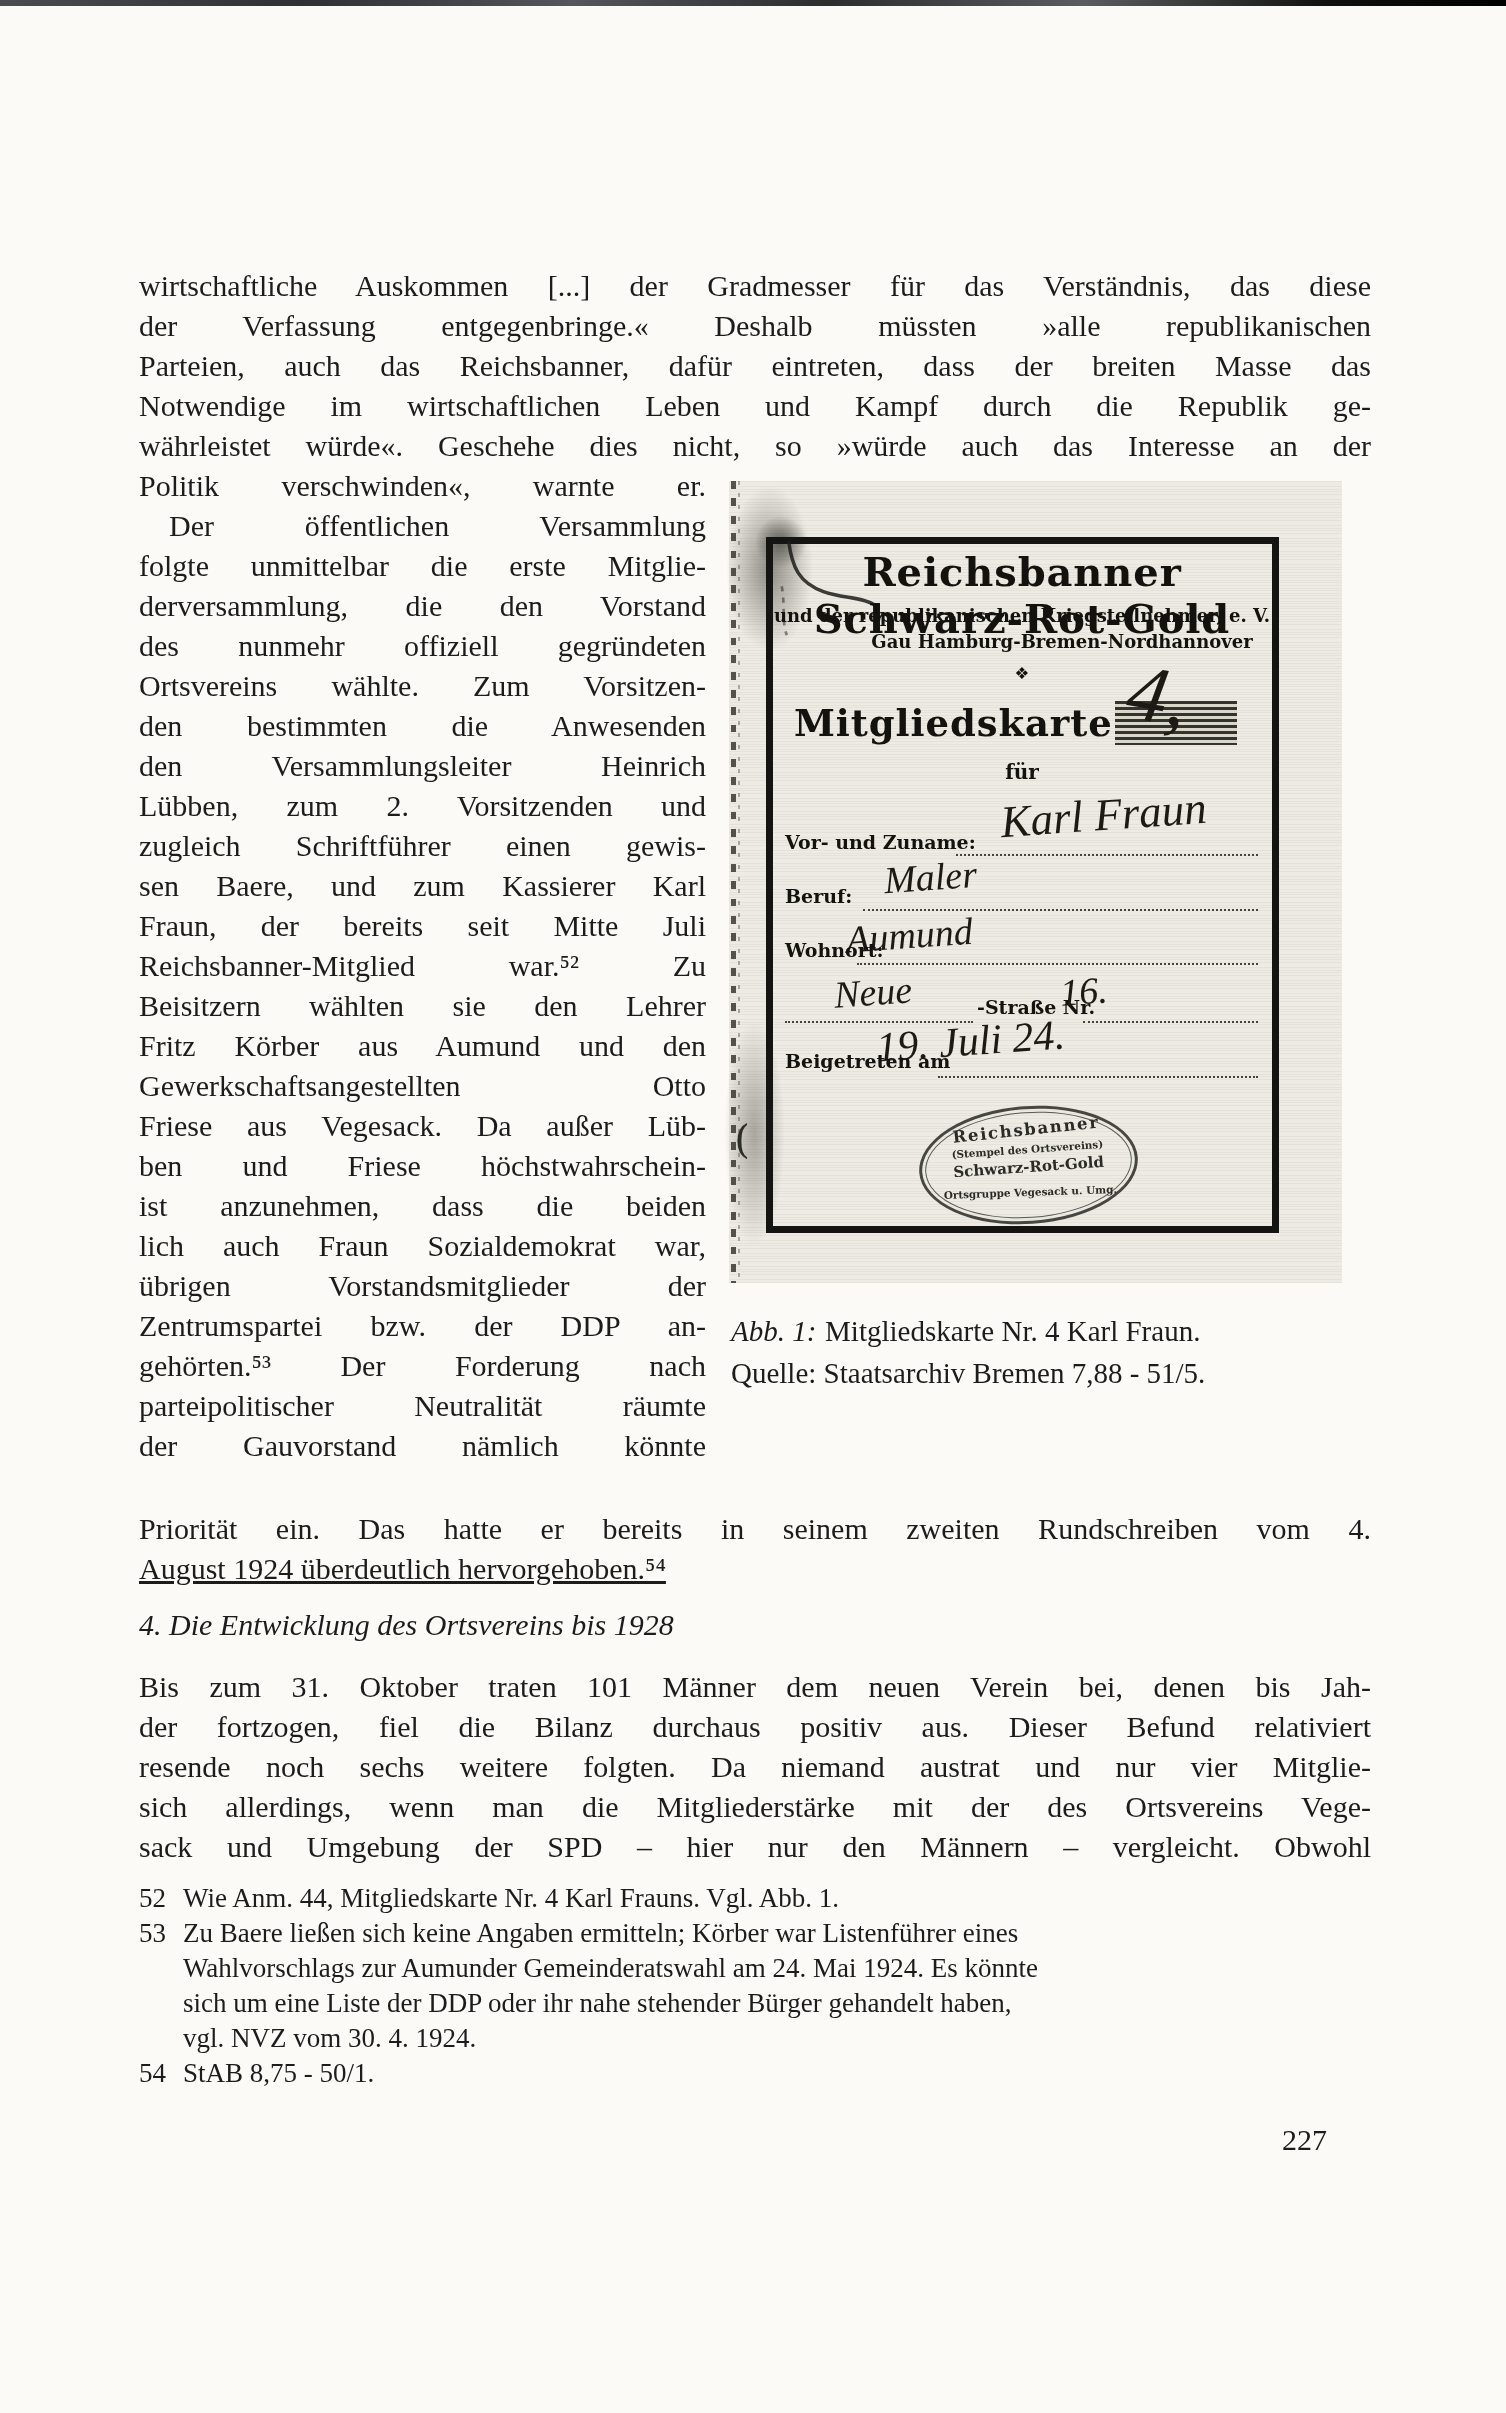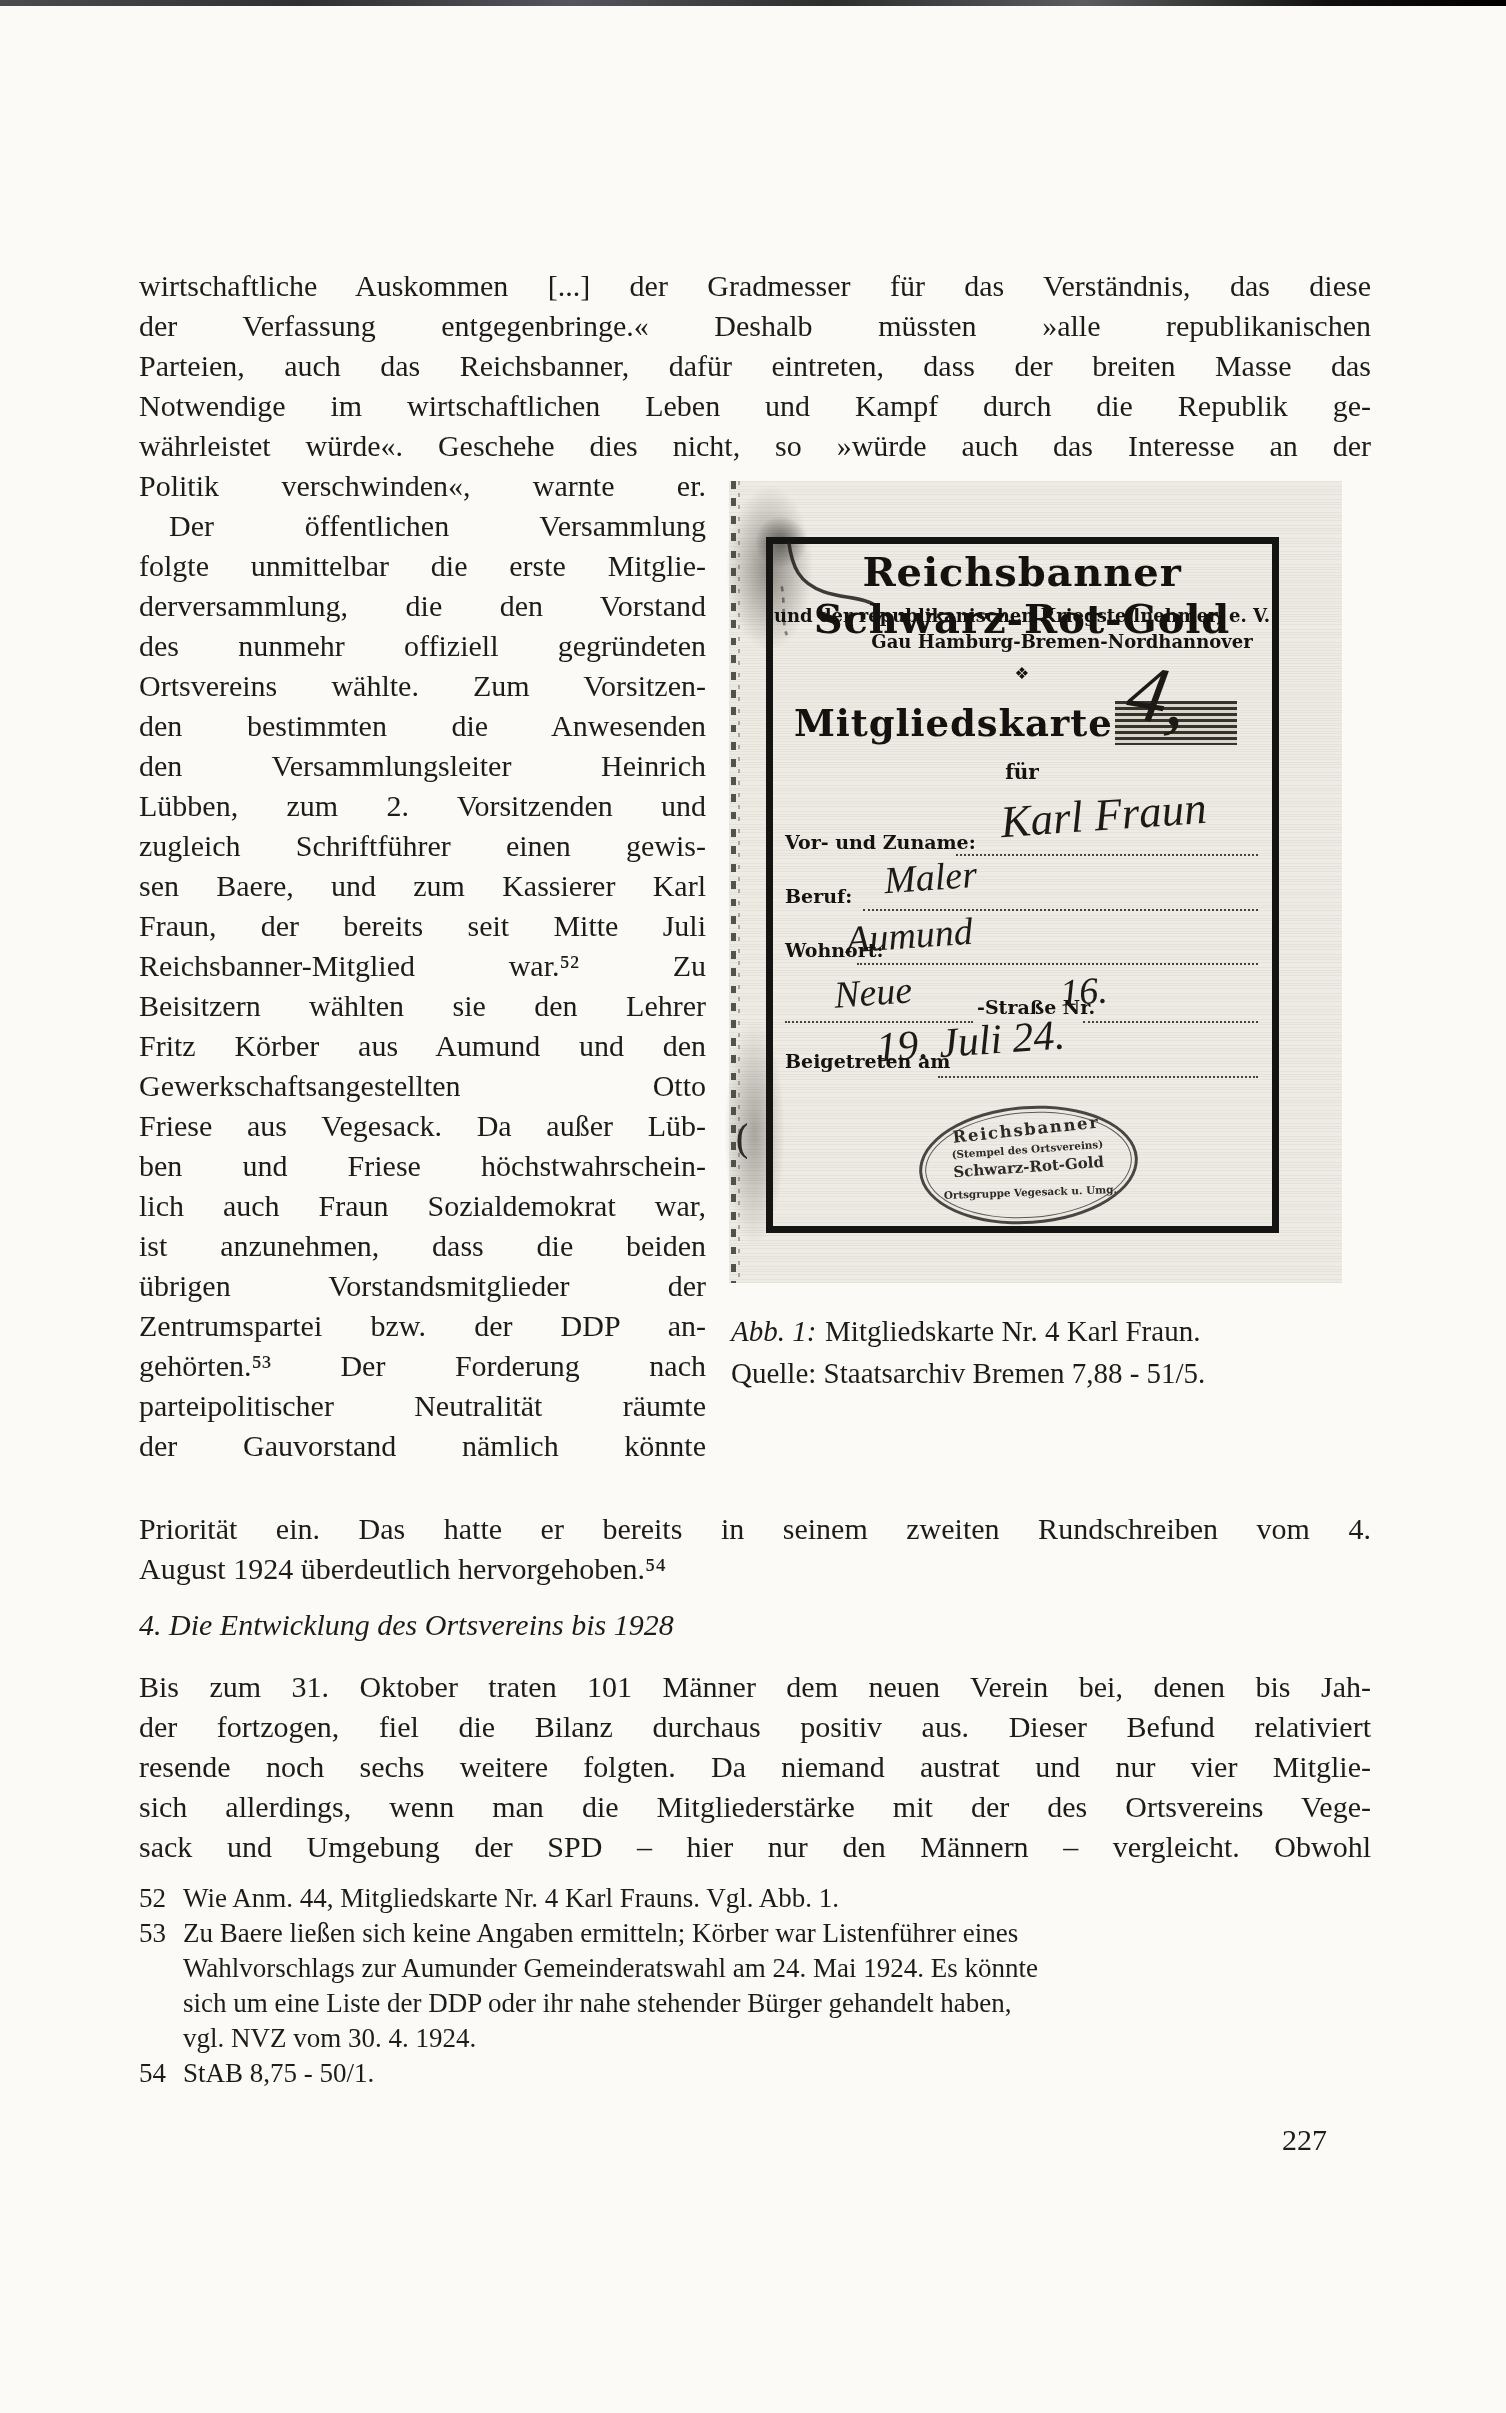"lich auch Fraun Sozialdemokrat war," div.line { order: before "ist anzunehmen, dass die beiden" -> after "ist anzunehmen, dass die beiden" }
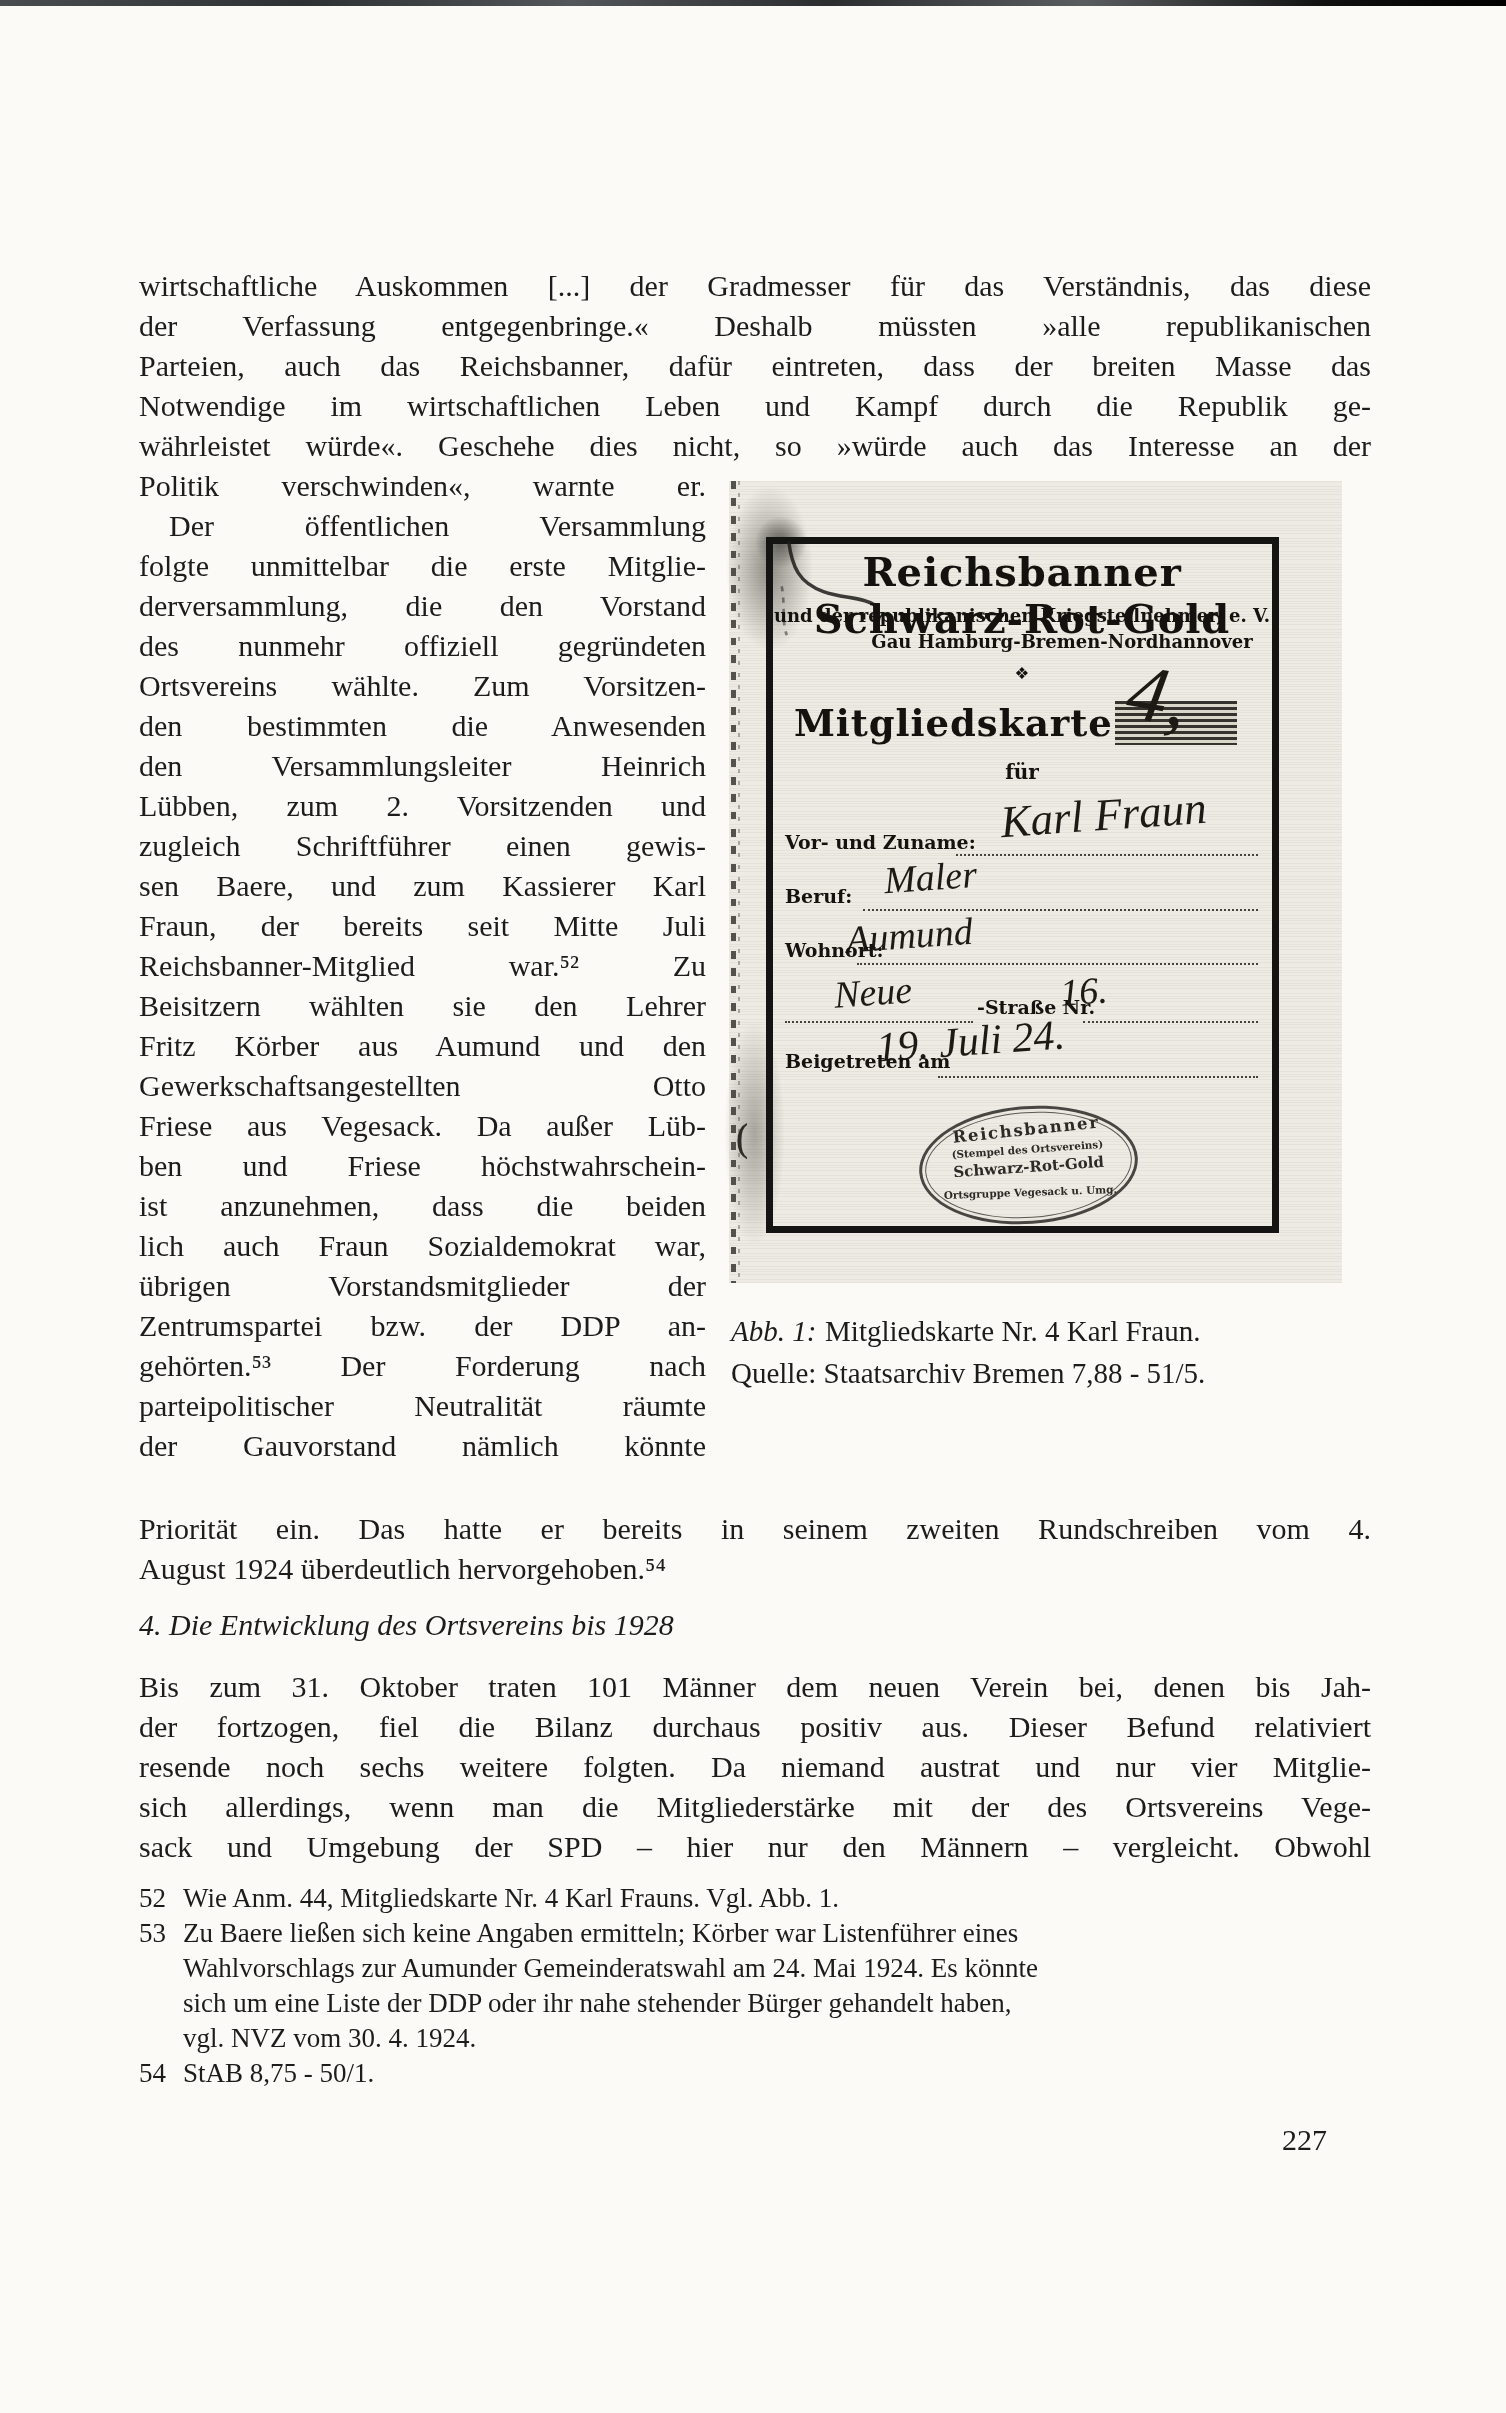"August 1924 überdeutlich" #para2 .line:last-child { text-decoration: none -> underline }
